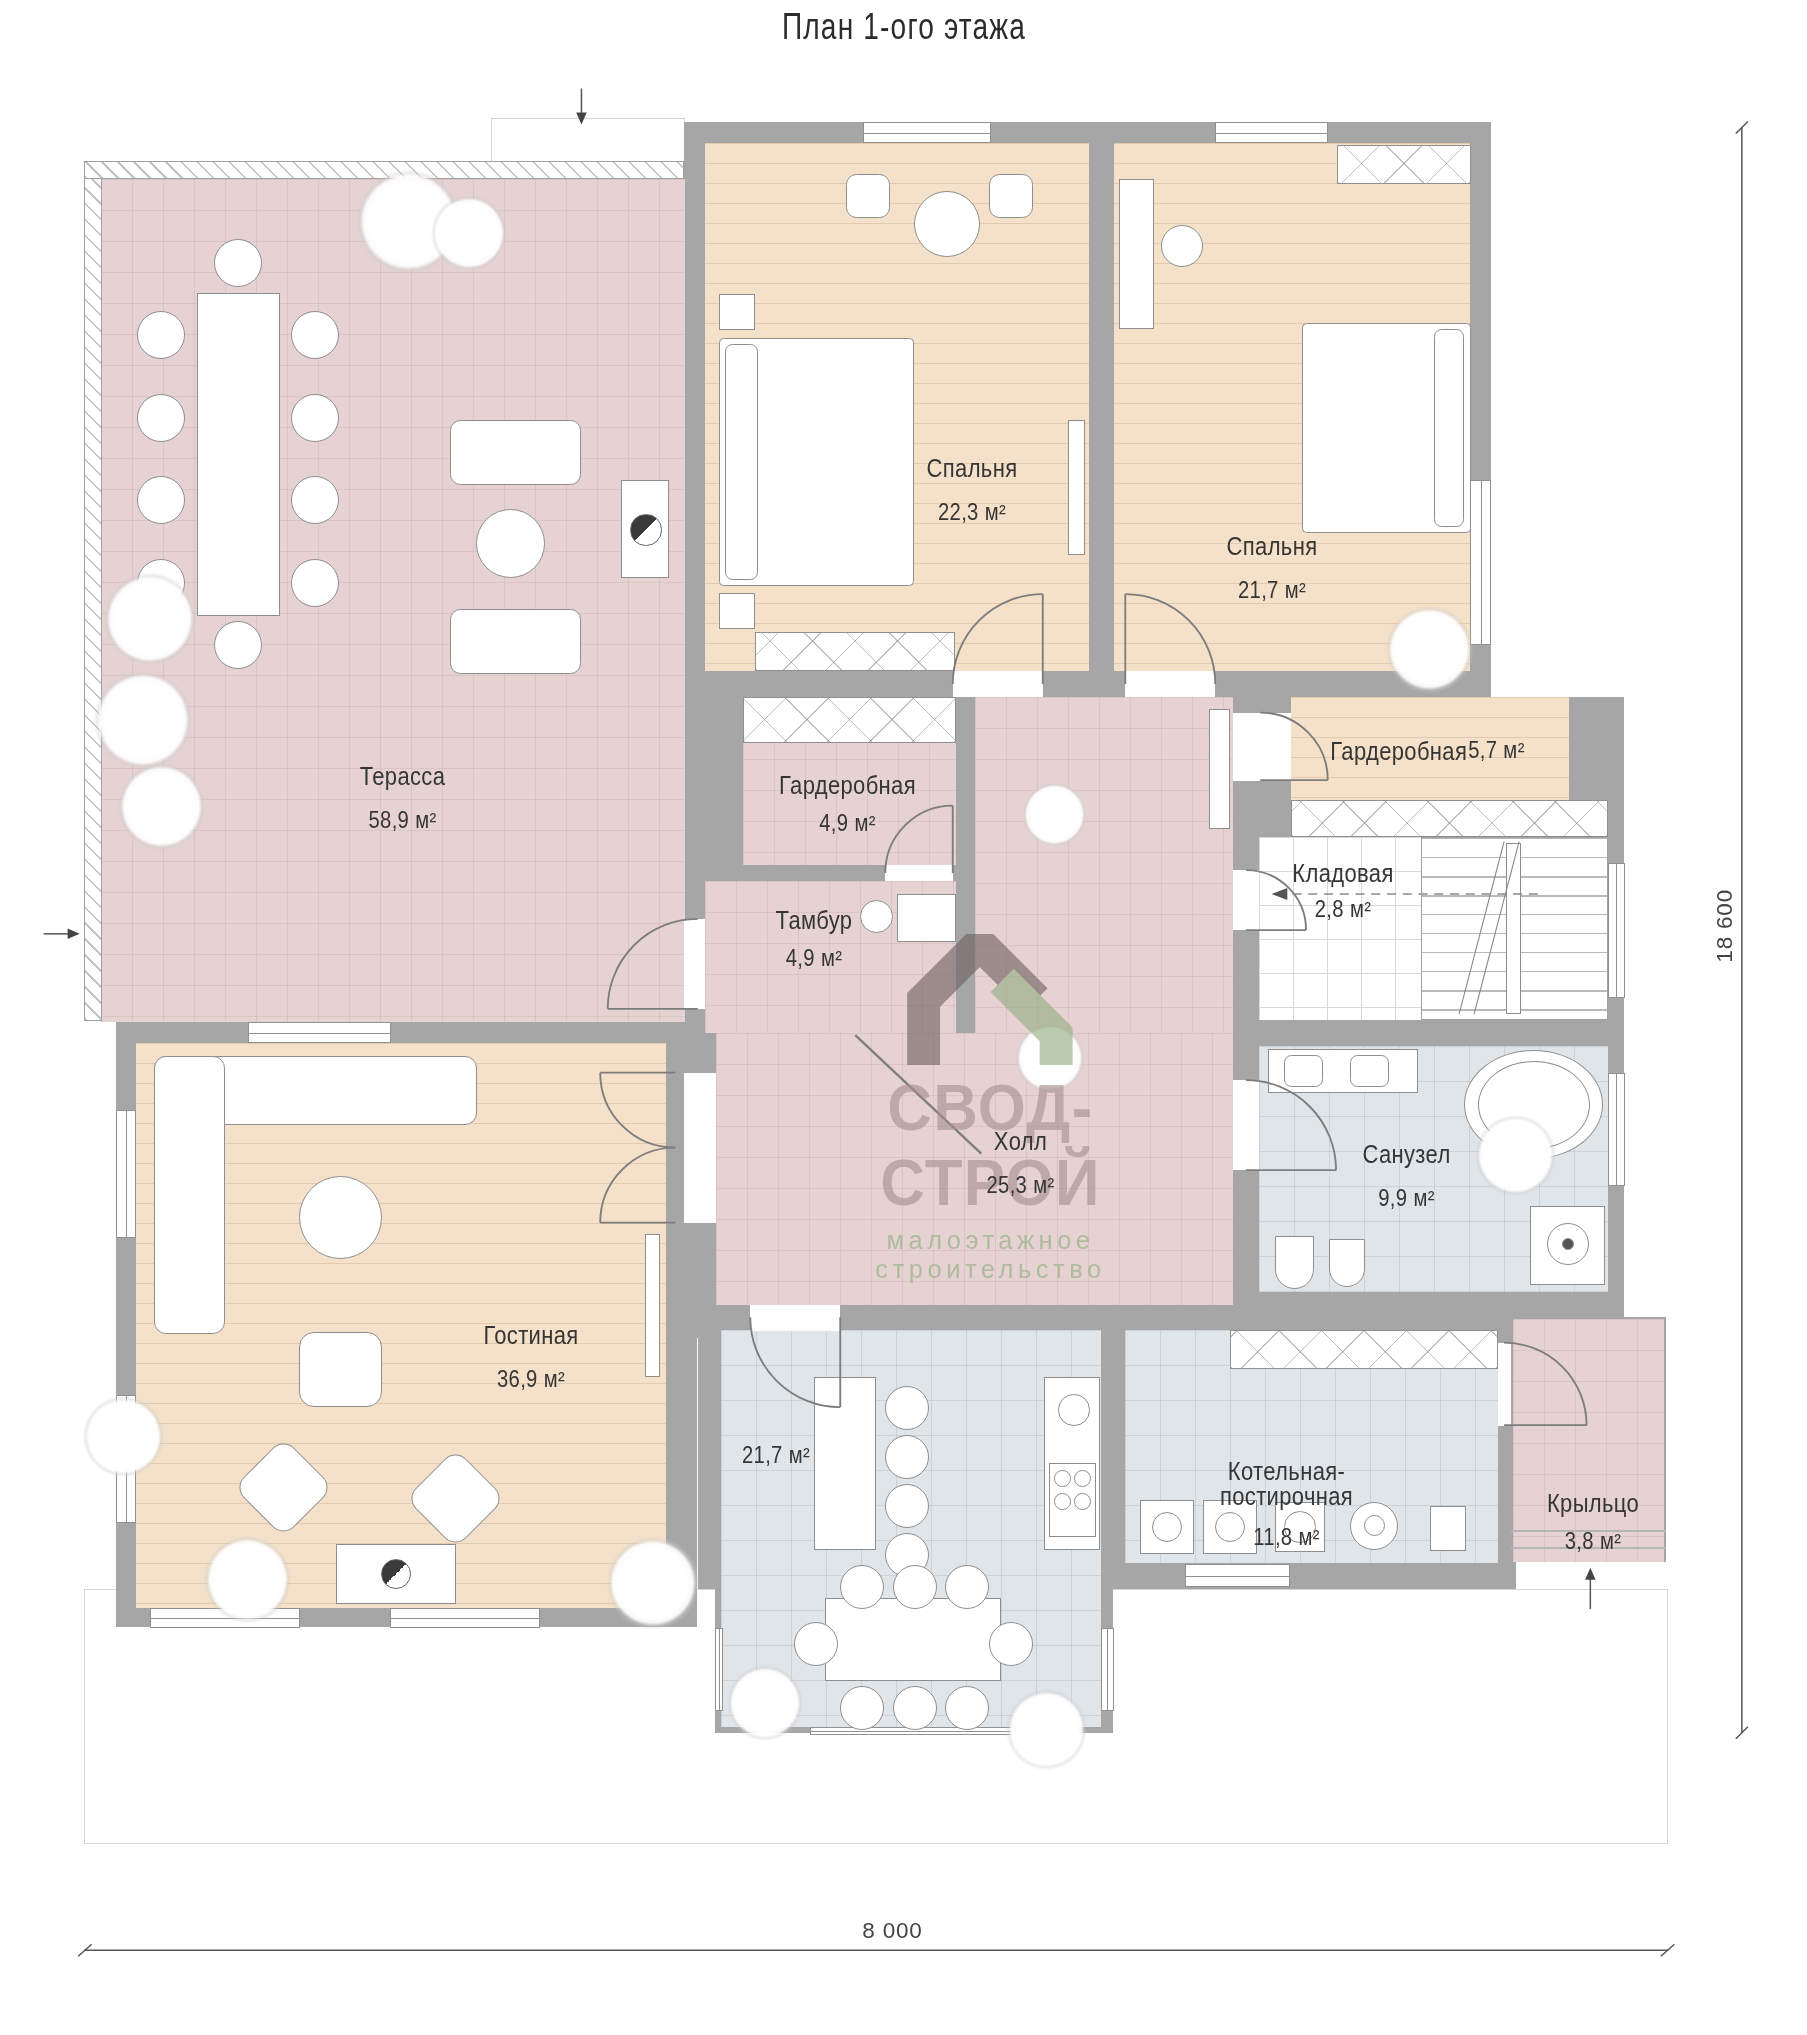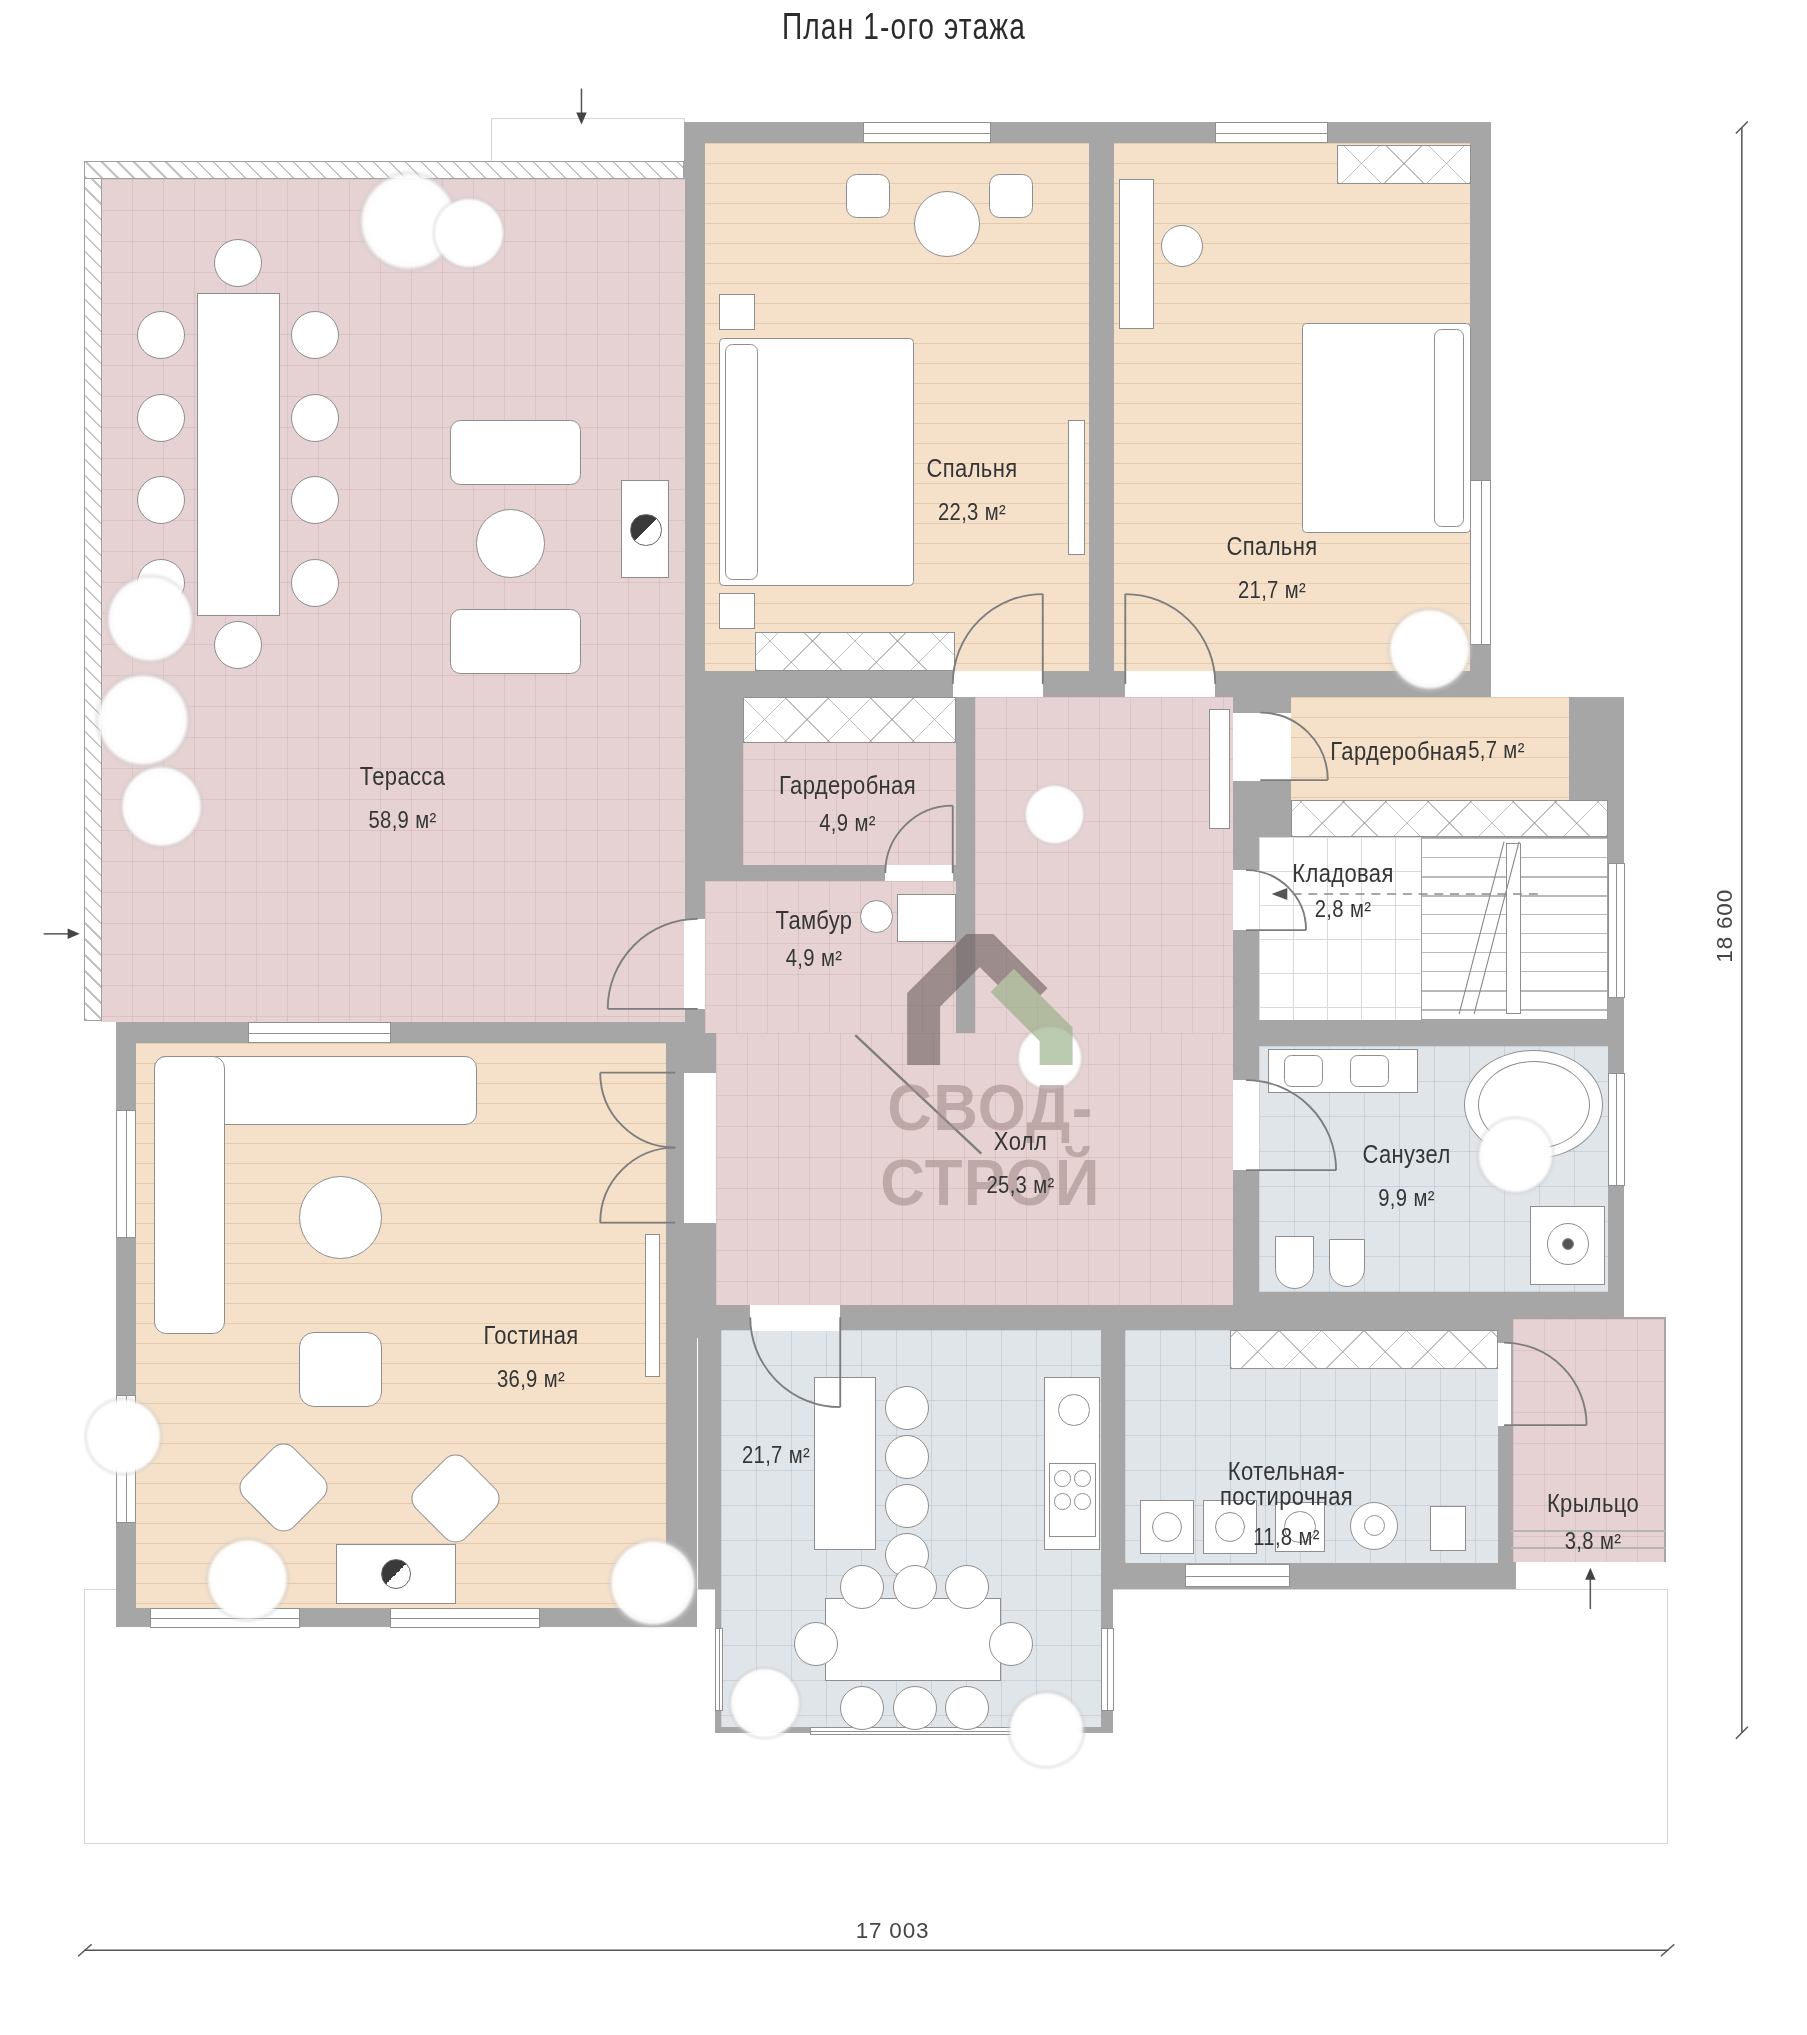"малоэтажное строительство" div.logo-sub { html: none -> <div>малоэтажное строительство</div> }
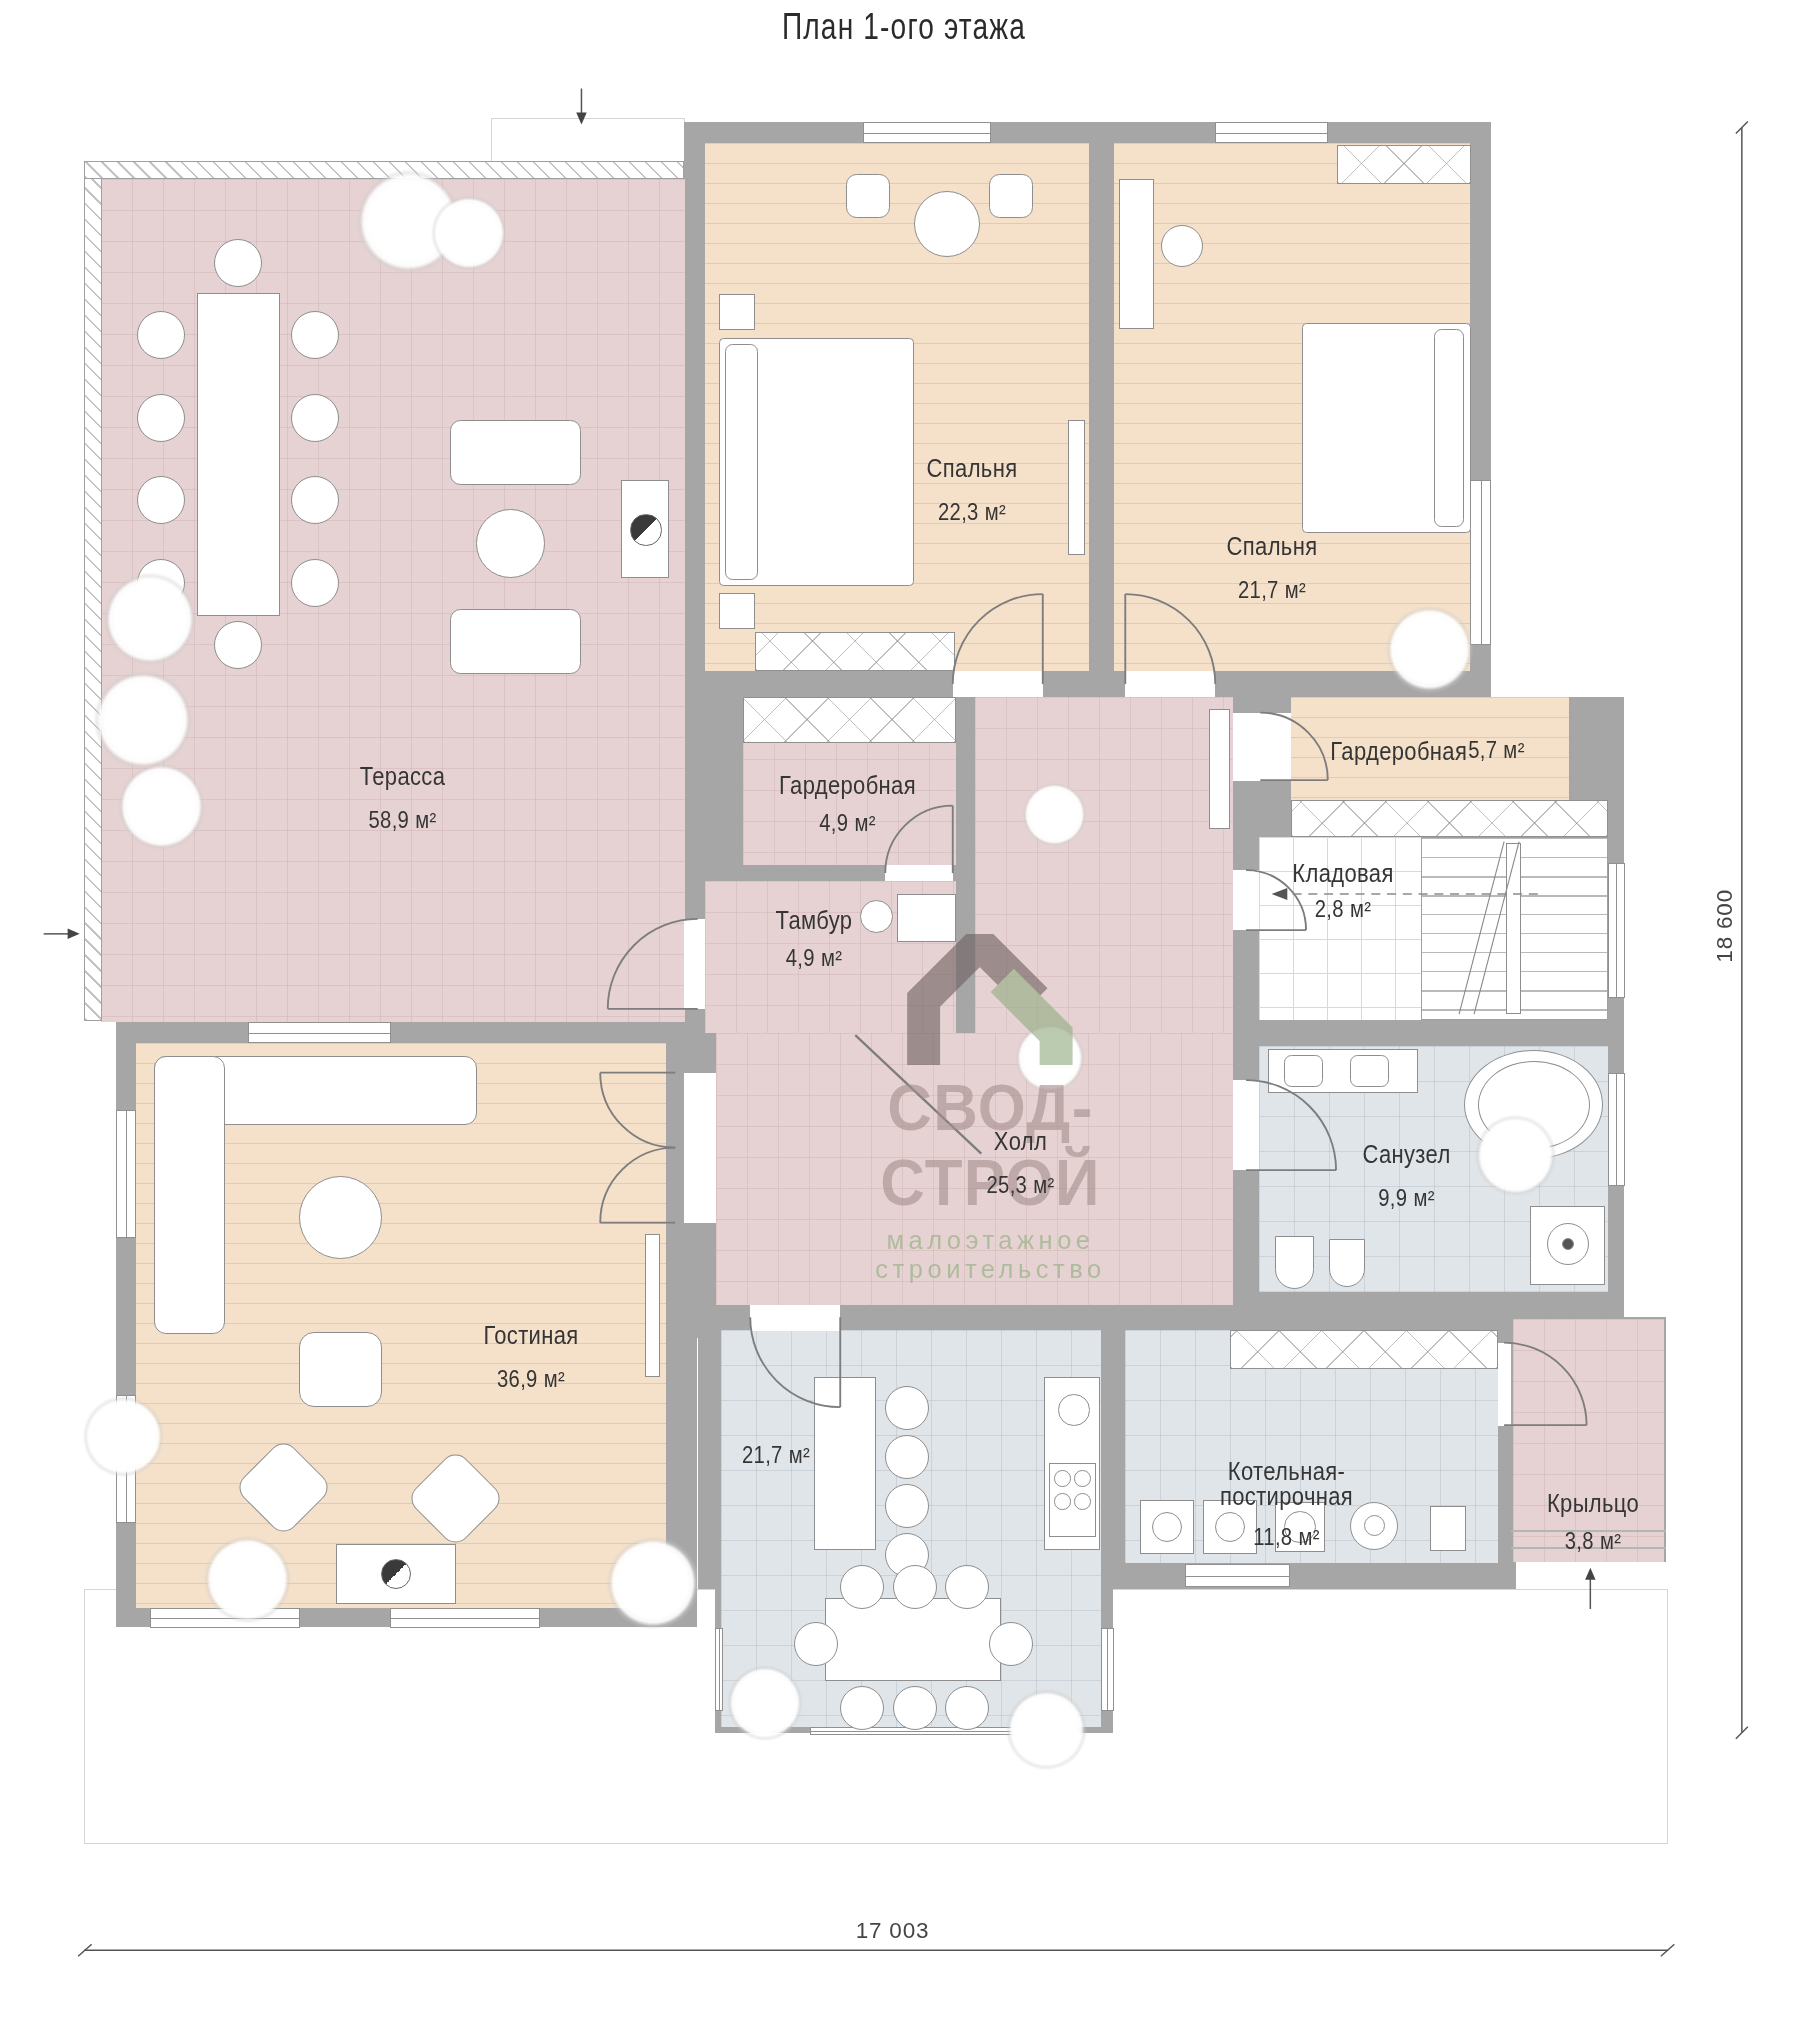"17 003" div.dim { text: 17 003 -> 8 000 }
